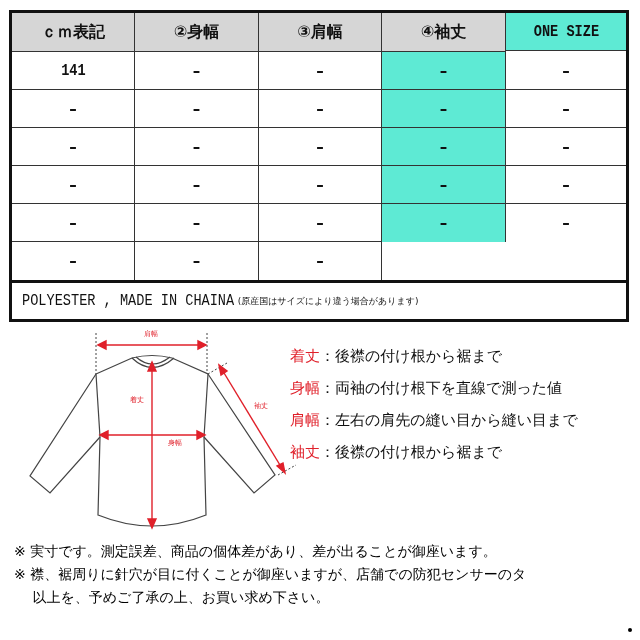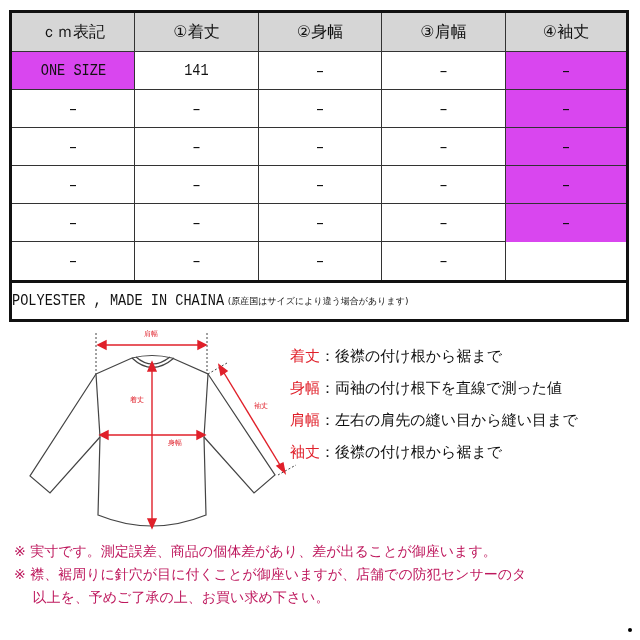"ｃｍ表記" .grid { font-weight: none -> bold }
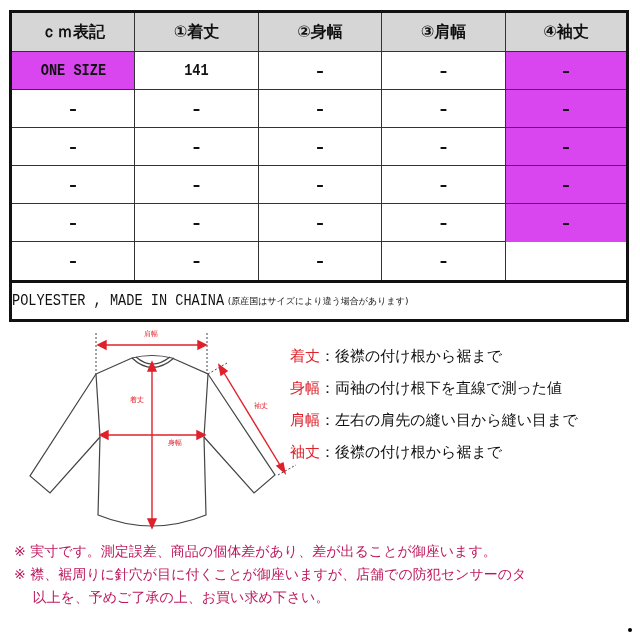"①着丈" div.cell { html: <div>①着丈</div> -> none }
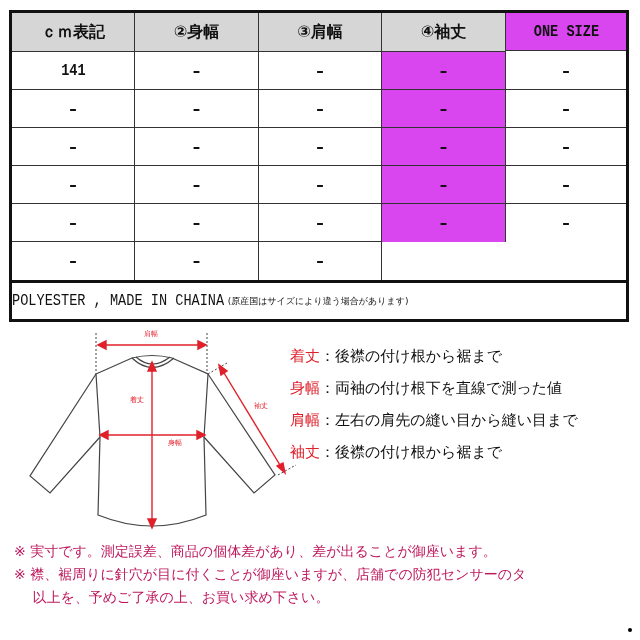"ONE SIZE" .rowhead { background: #d946ef -> #5eead4 }
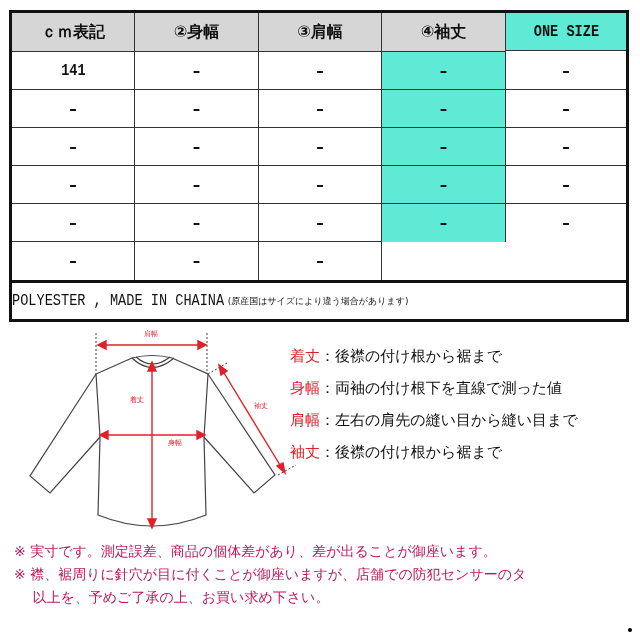"POLYESTER , MADE IN CHAINA" .footer-row { padding-left: none -> 10px }
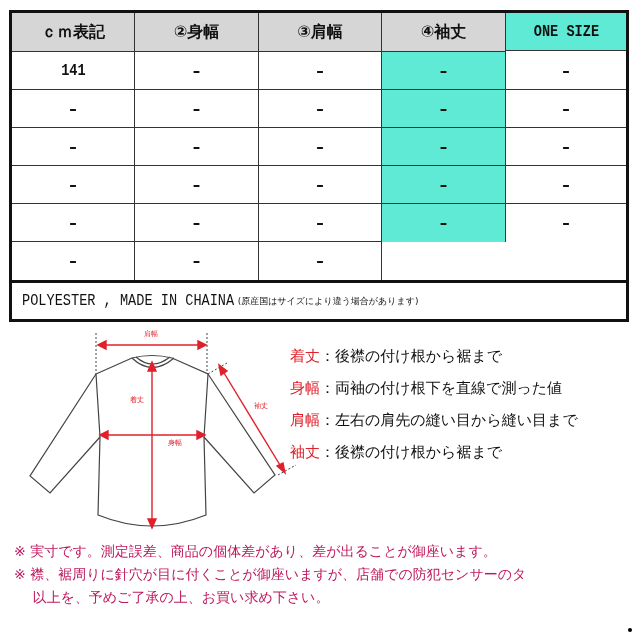"※ 実寸です。測定誤差、商品の個体差があり、差が出ることが御座います。" .notes { color: #be185d -> #000000 }
